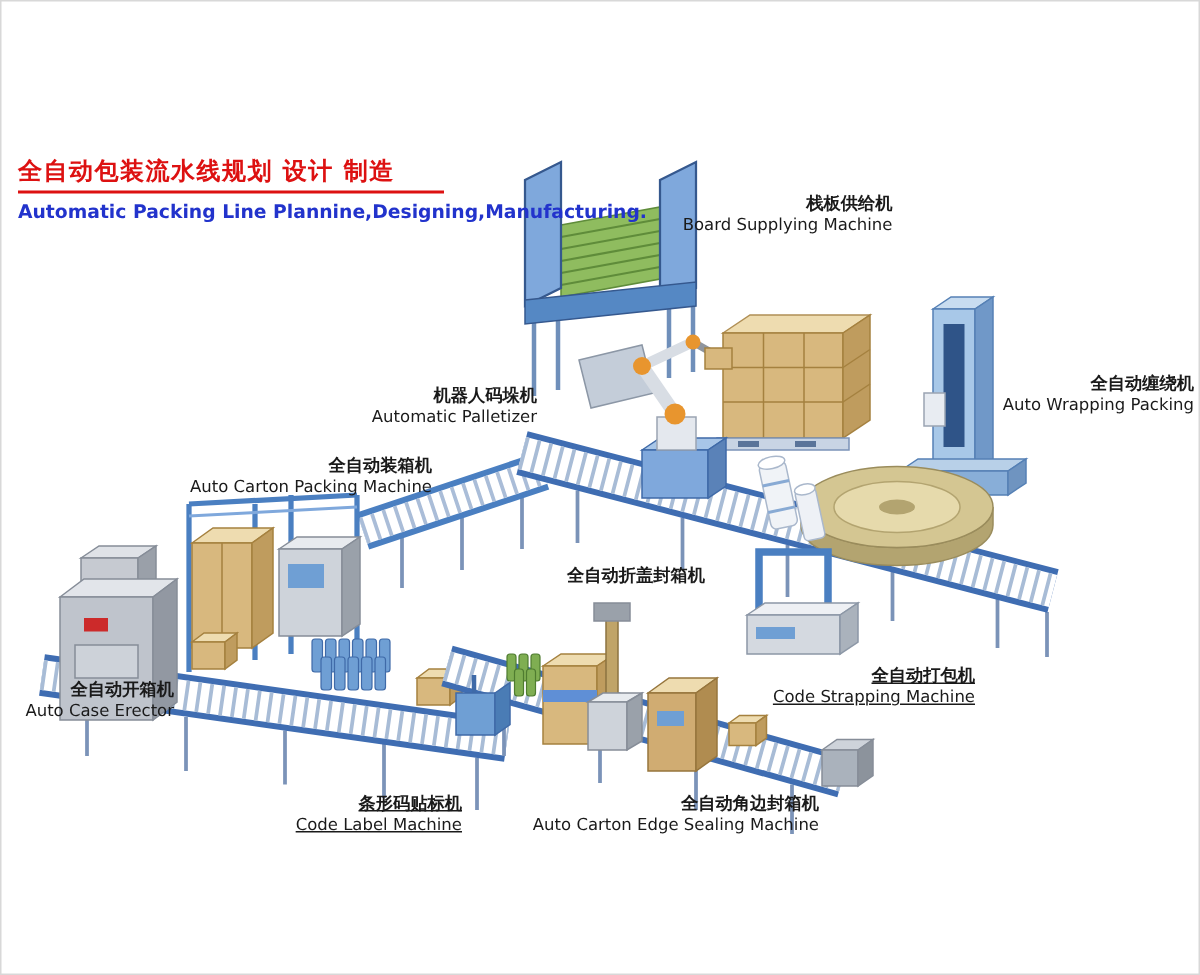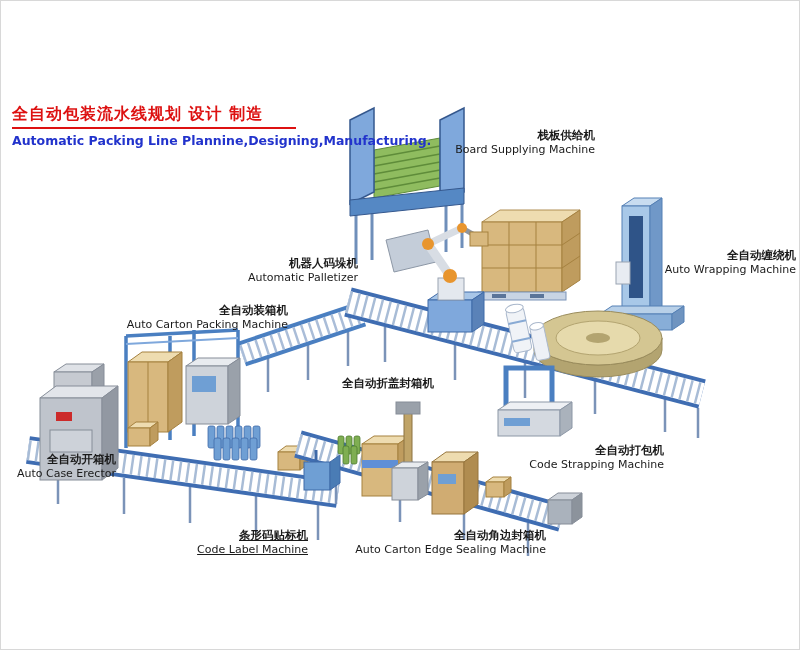"Auto Wrapping Machine" span.en { text: Machine -> Packing }
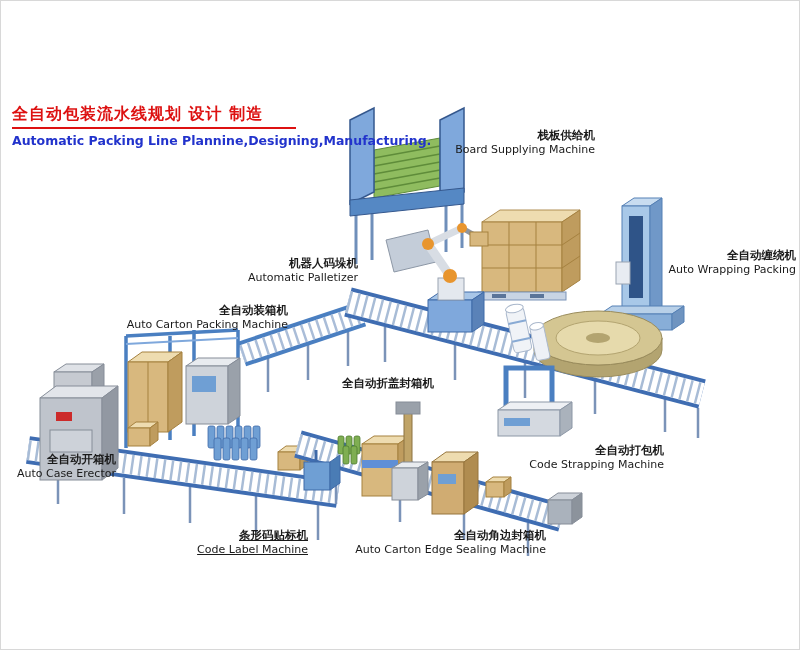"全自动折盖封箱机" div.m-label { padding-left: none -> 36px }
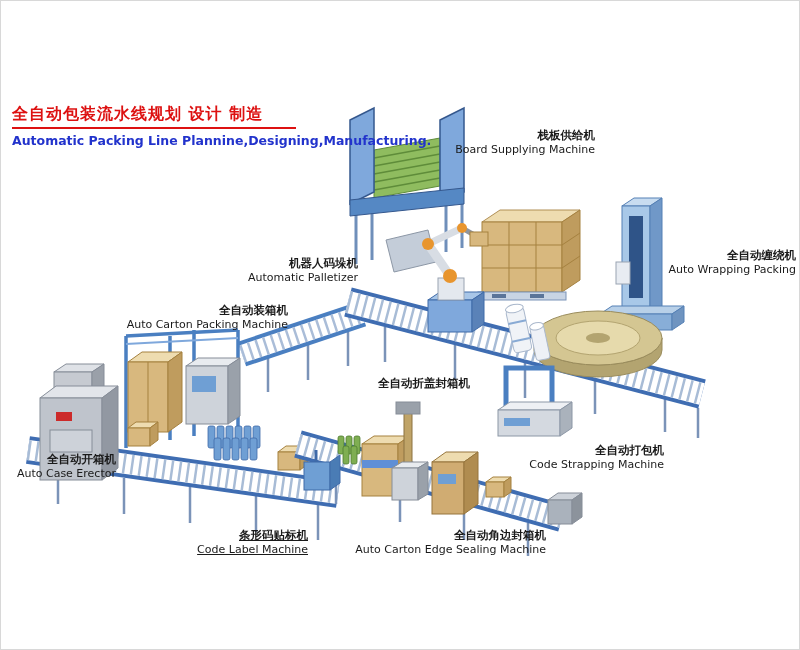"全自动打包机" div.m-label { left: 528px -> 514px; text-decoration: none -> underline }
